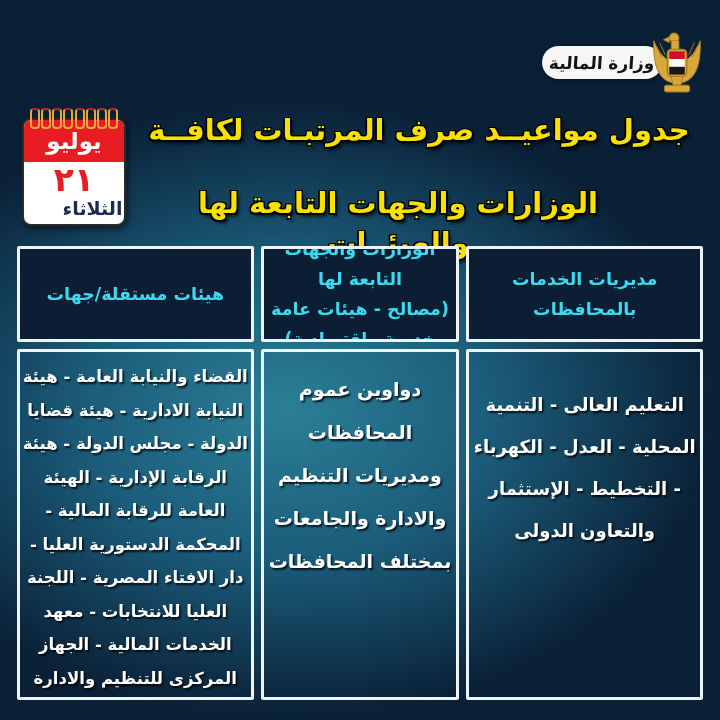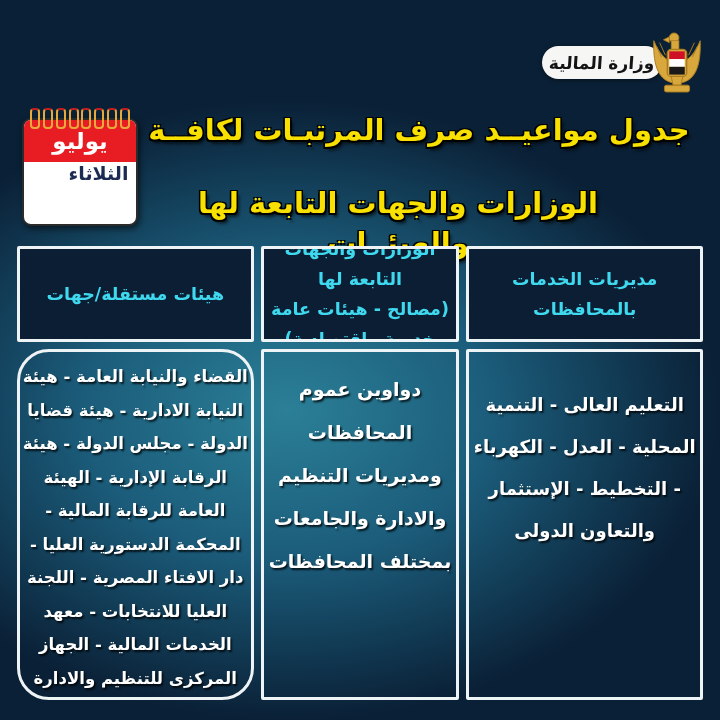"يوليو" .calendar { width: 116px -> 104px }
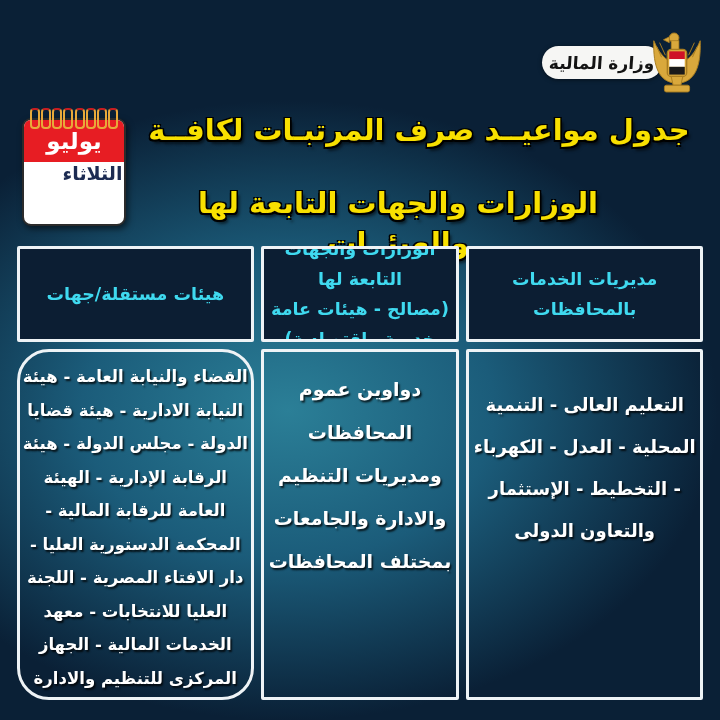"٢١" div.cal-day { html: none -> <div>٢١</div> }
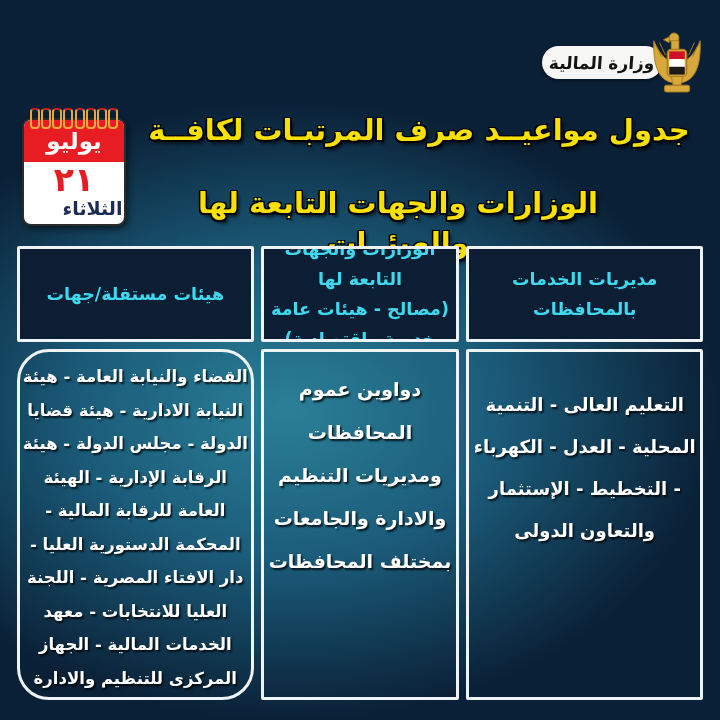"القضاء والنيابة العامة - هيئة" .b-independent { border-radius: 32px -> none }
